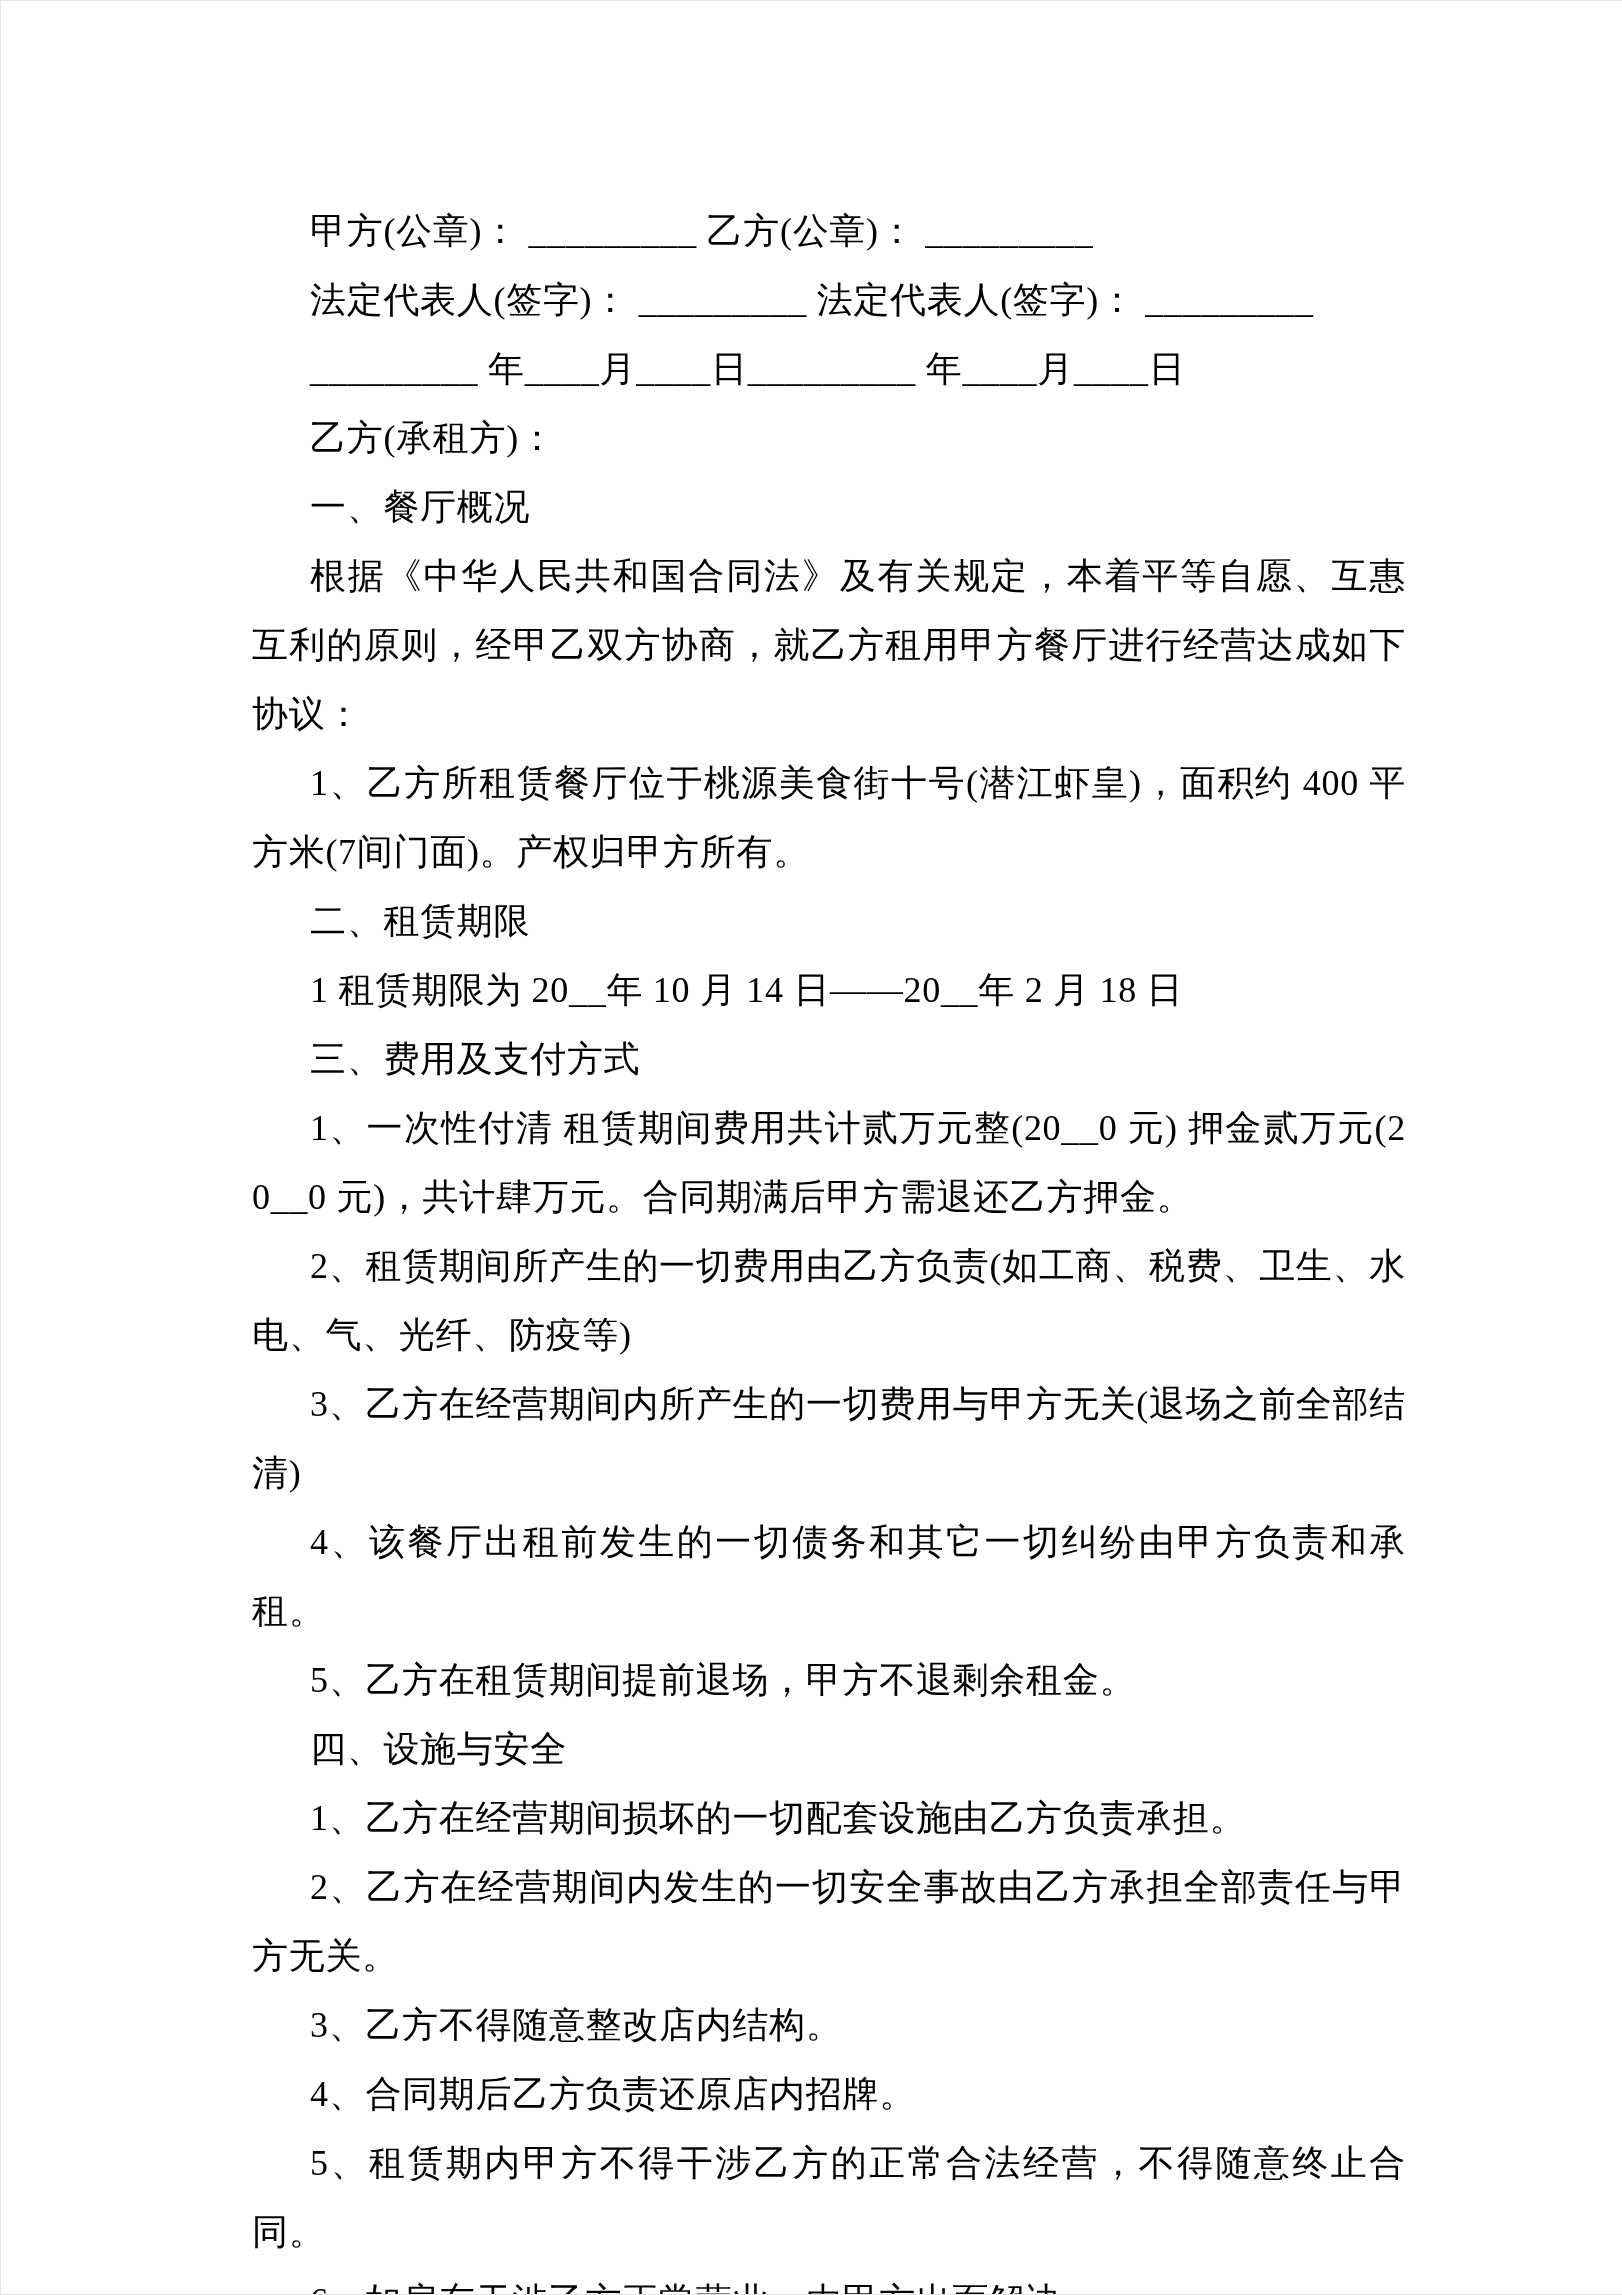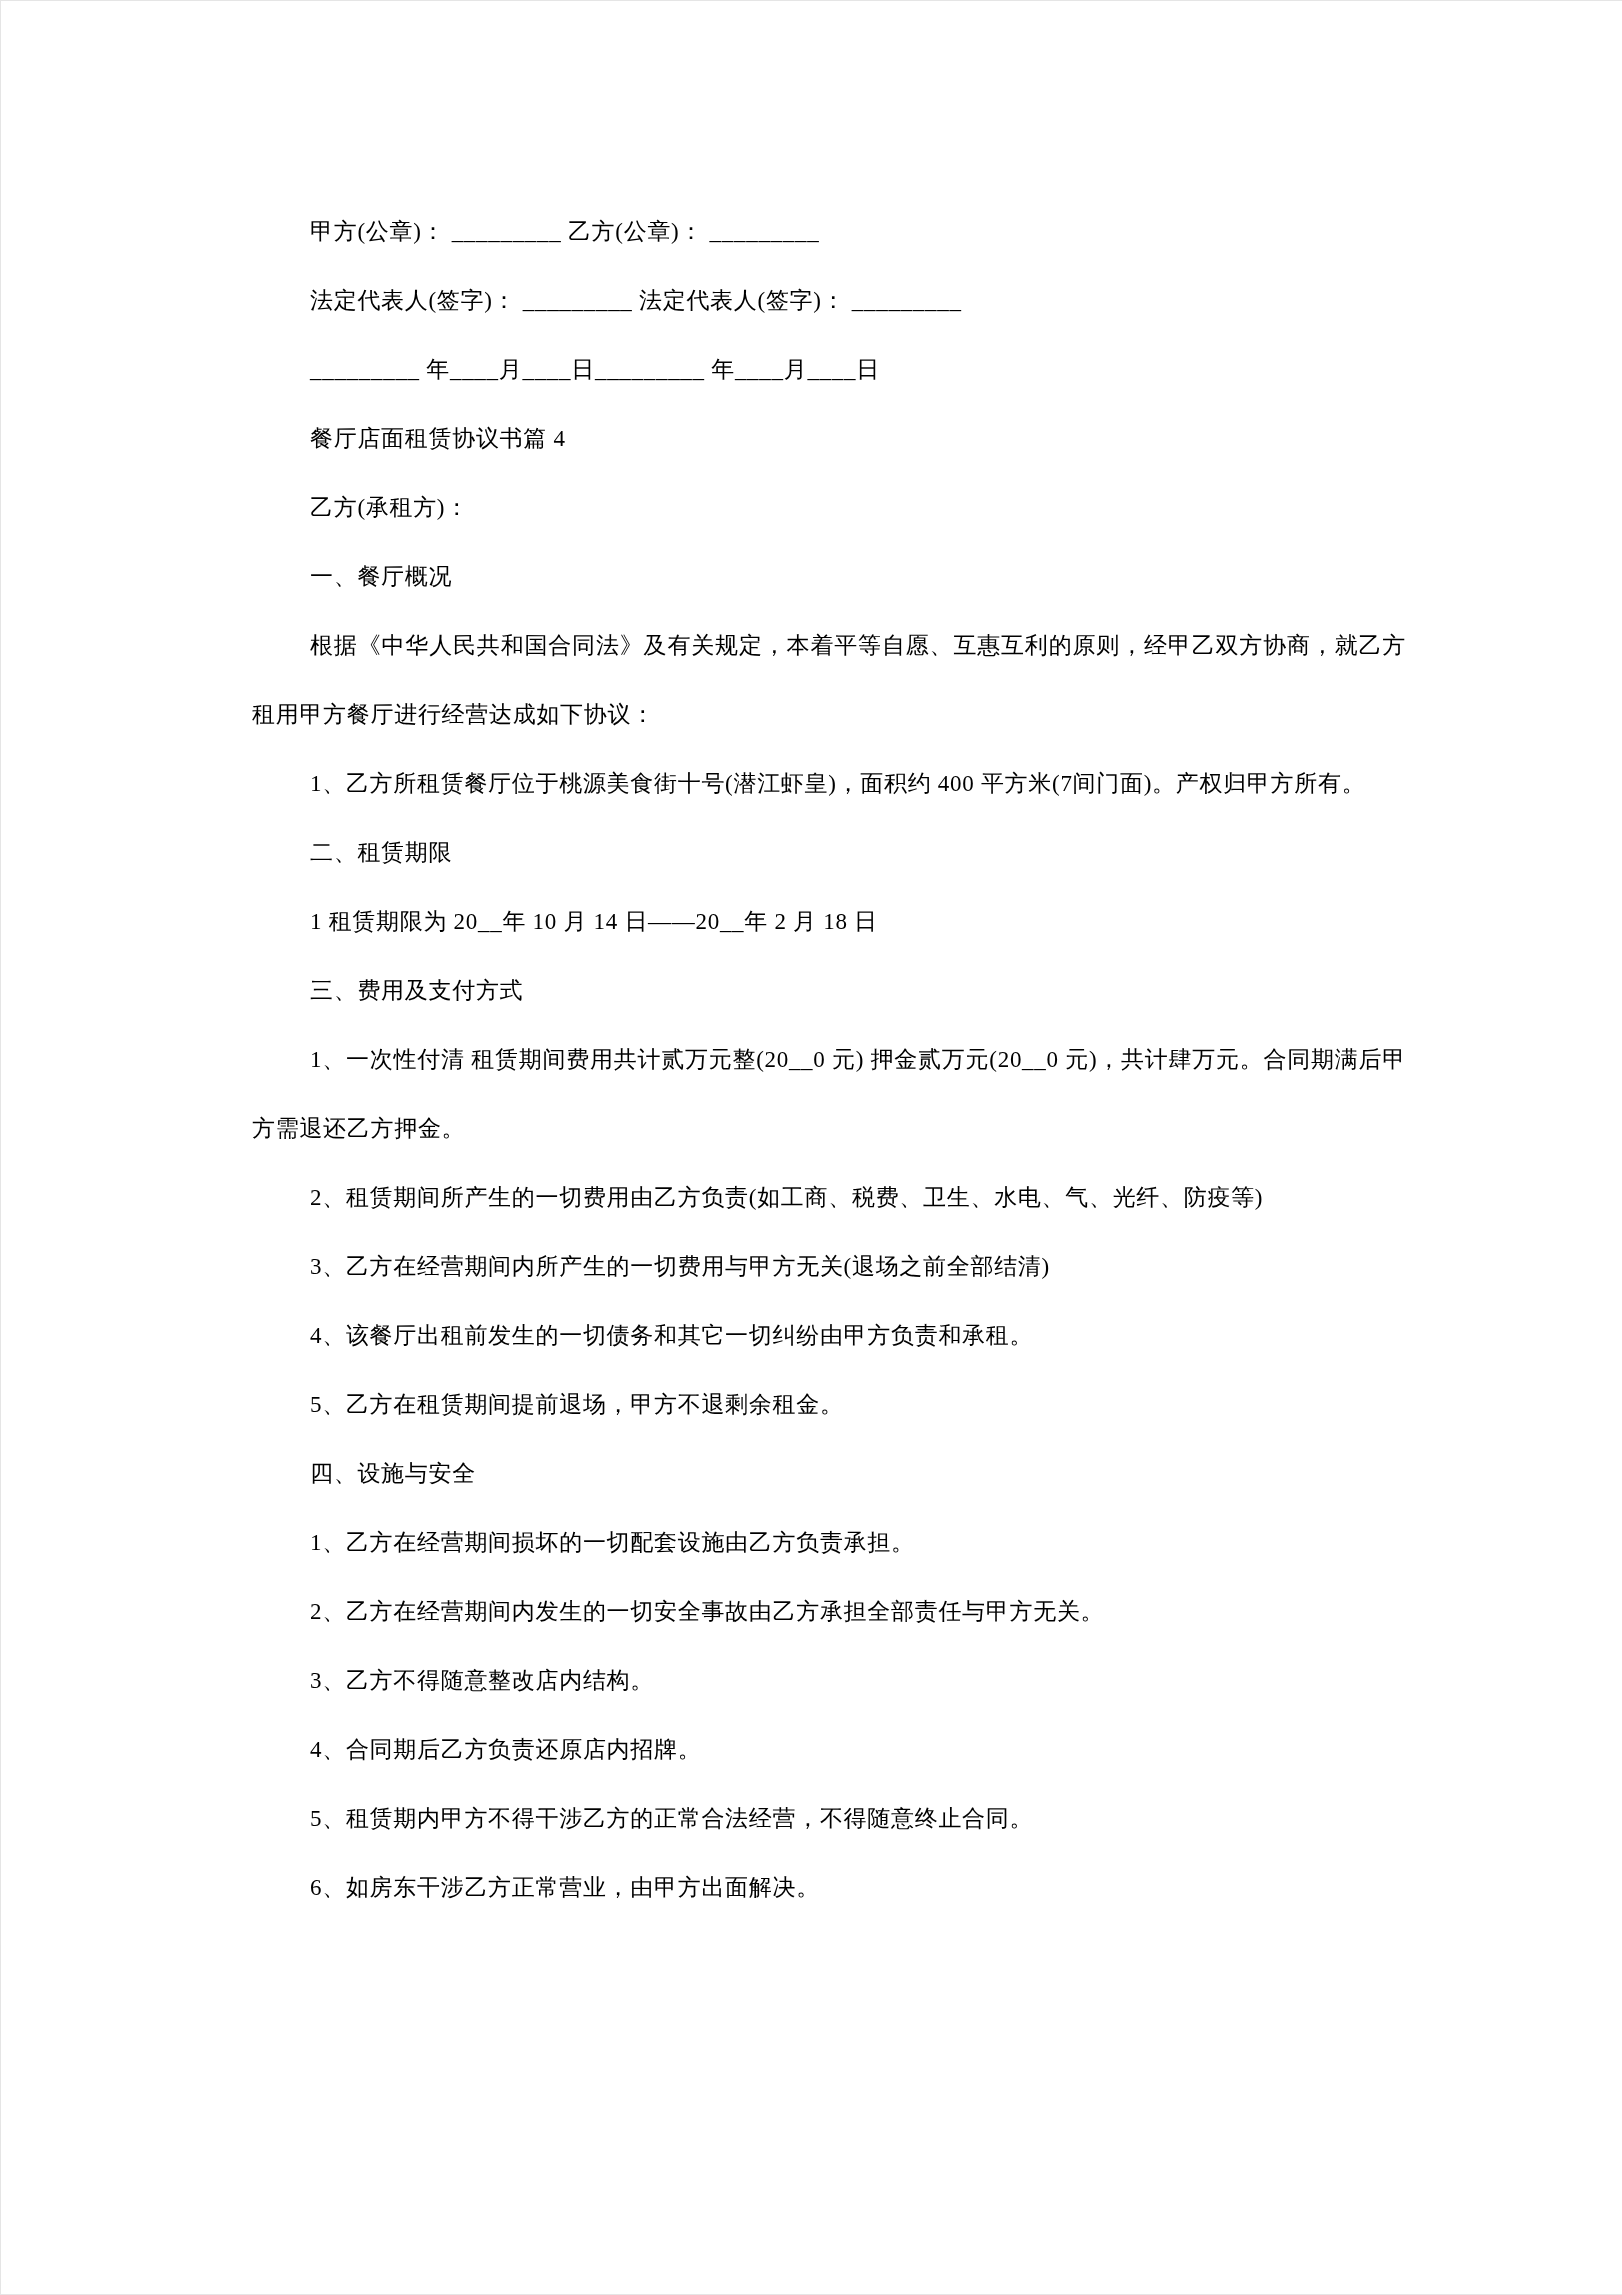"甲方(公章)： _________ 乙方(公章)： _________" .para { font-size: 23px -> 36px }
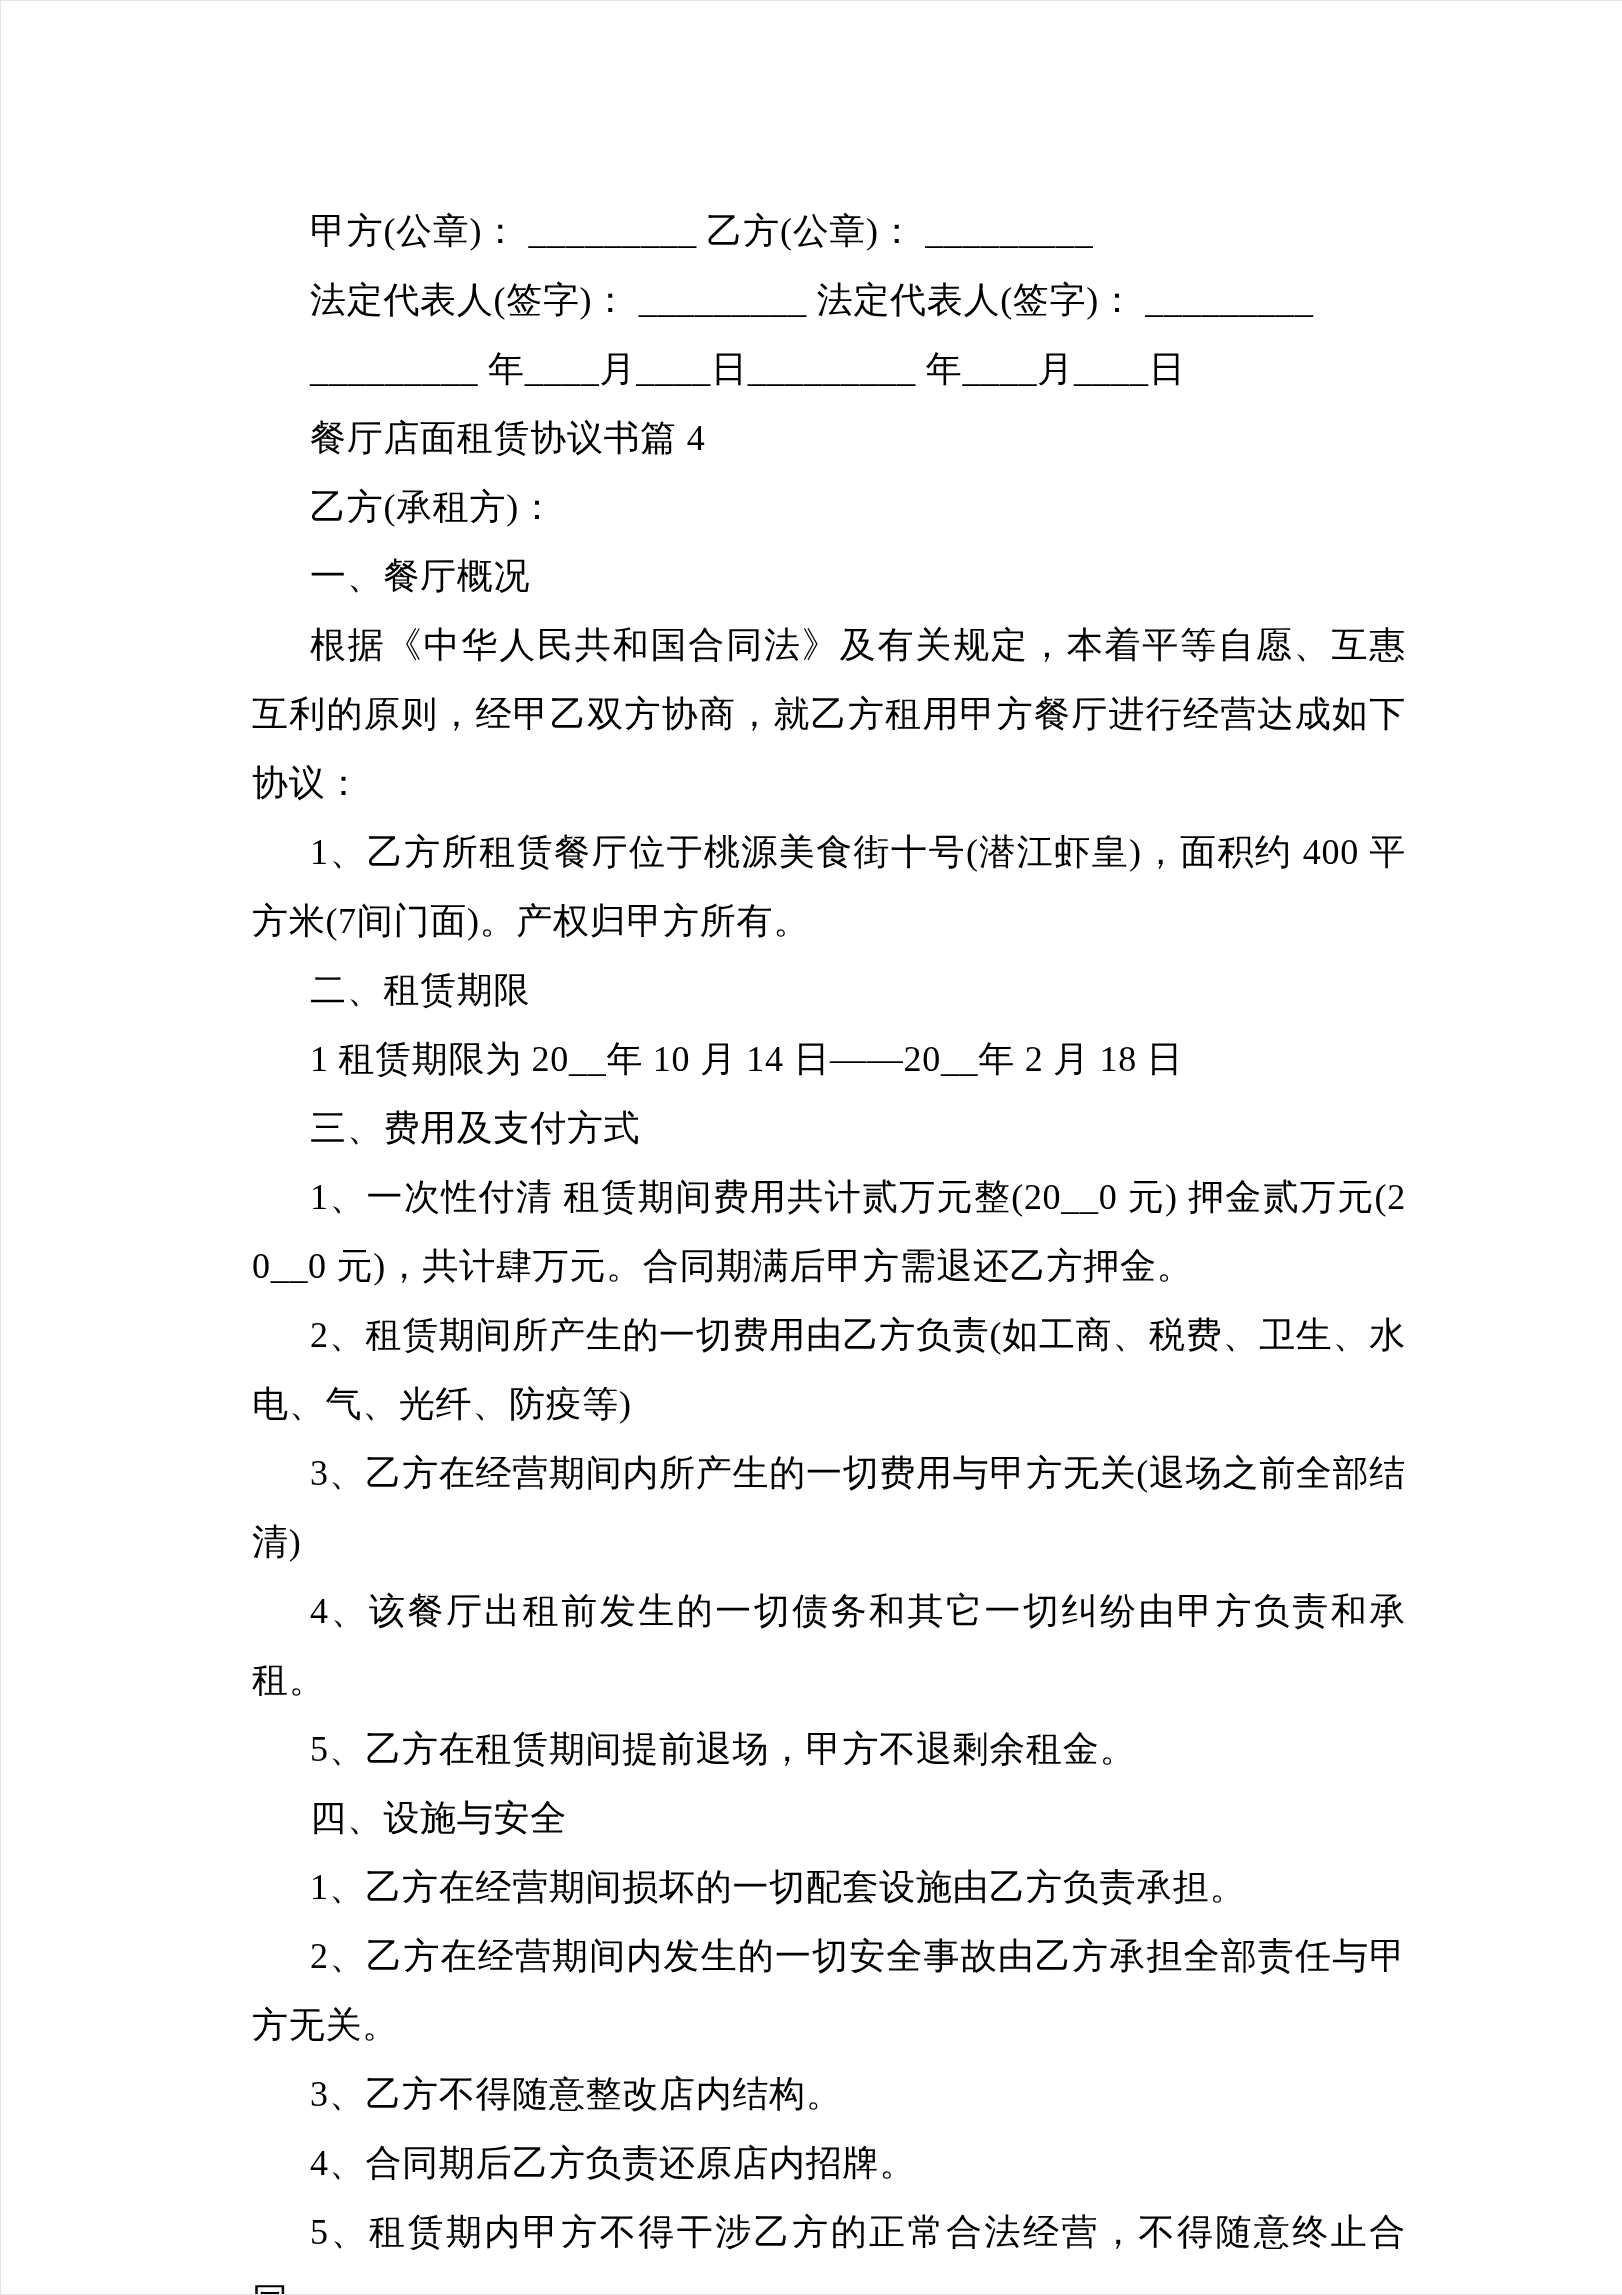"餐厅店面租赁协议书篇 4" p.para { html: <p>餐厅店面租赁协议书篇 4</p> -> none }
